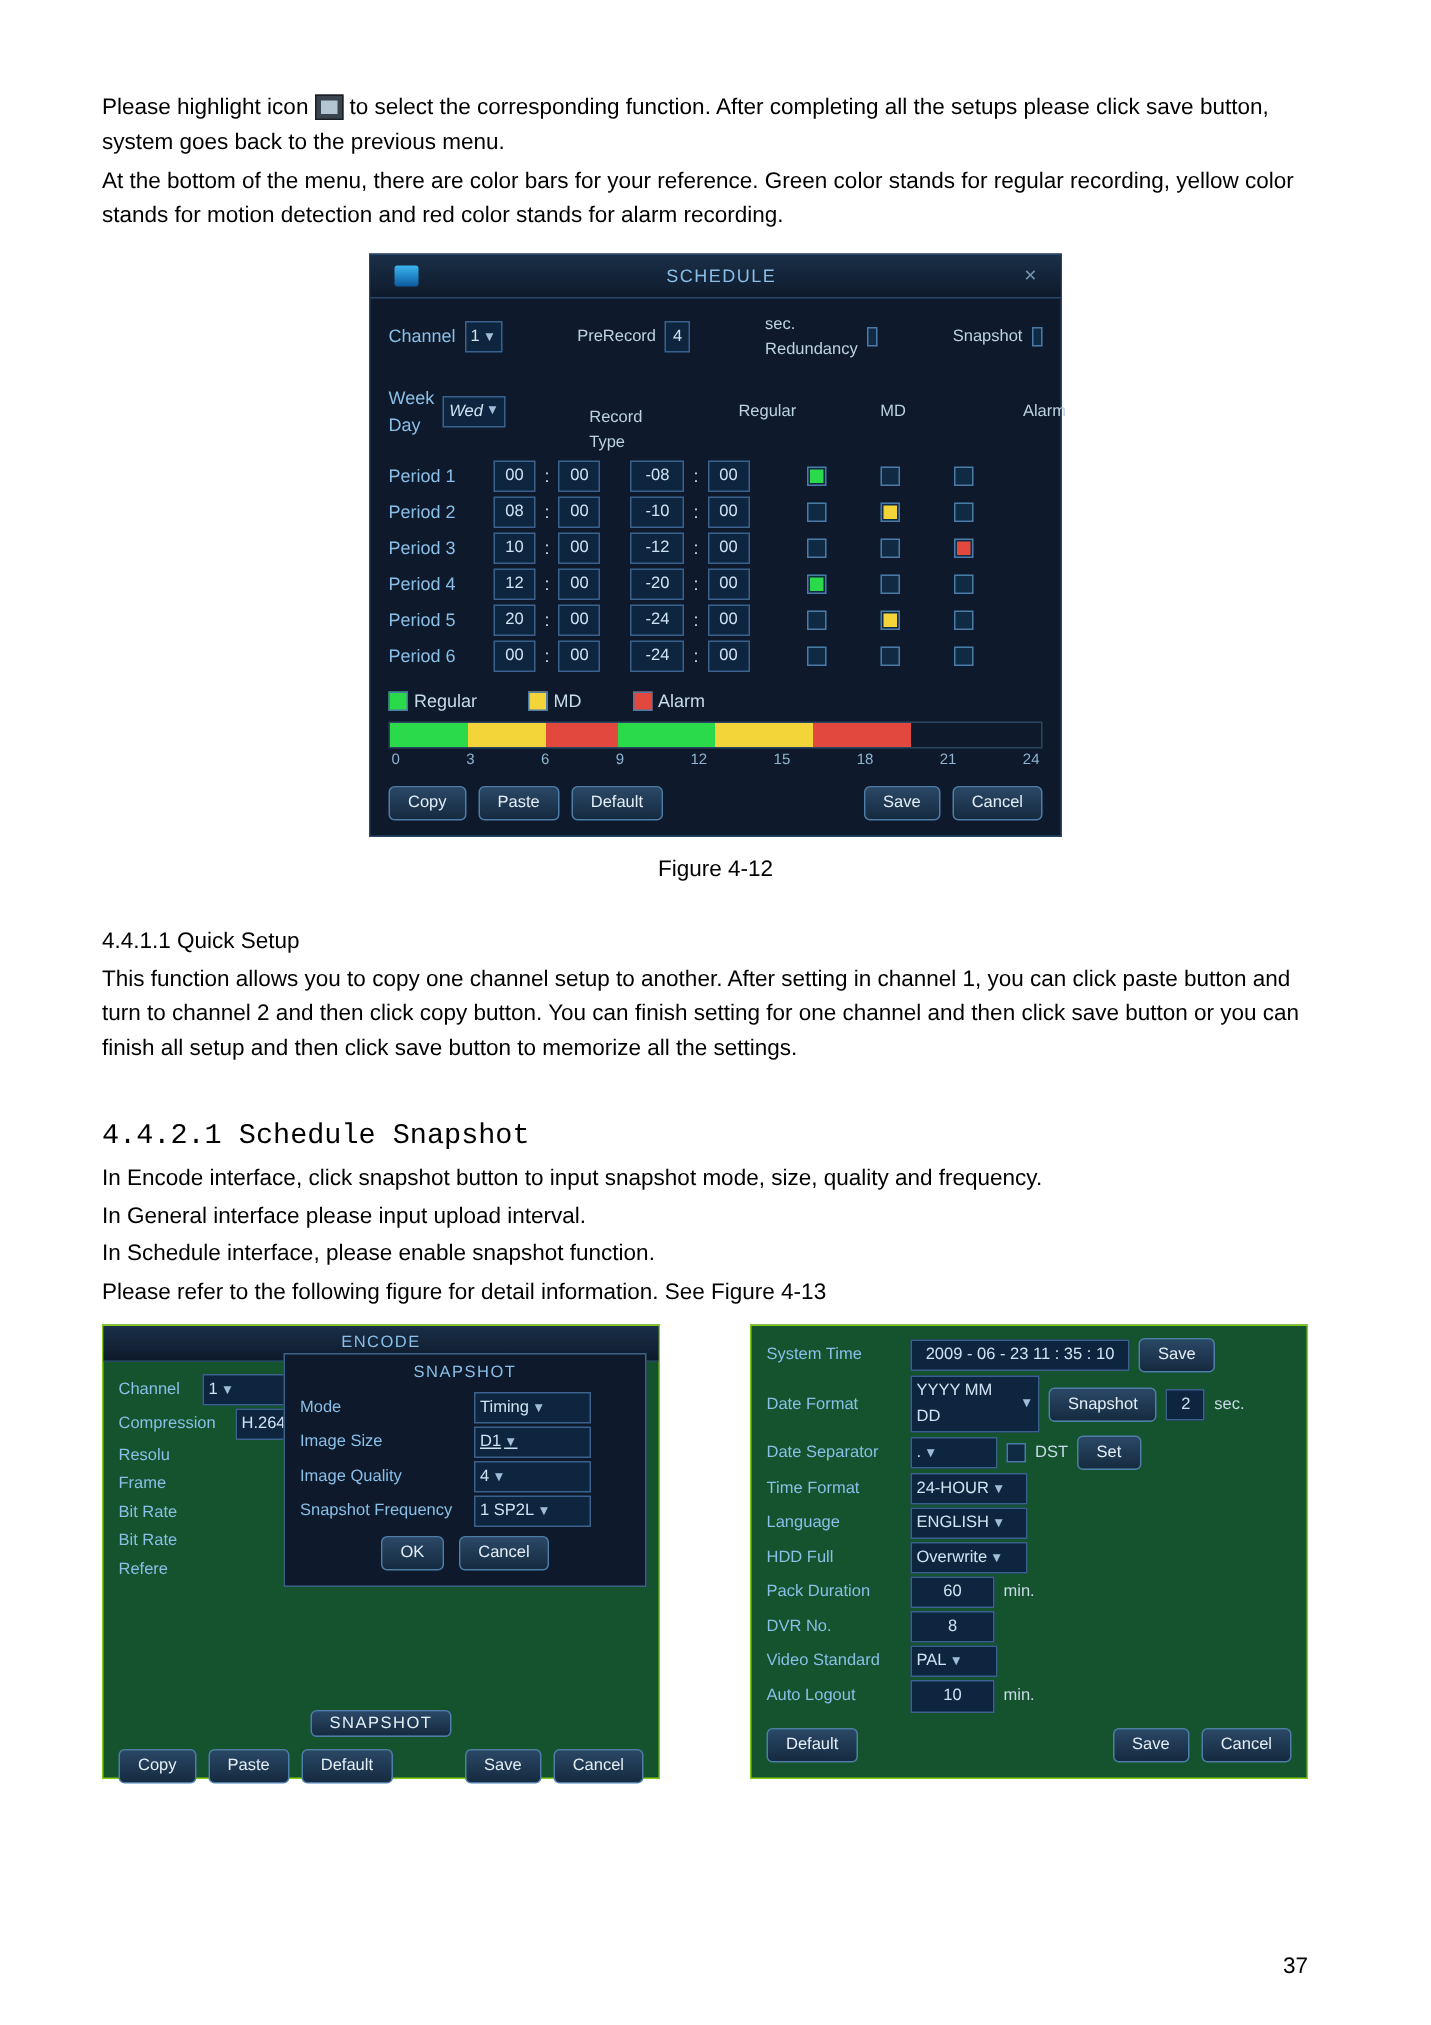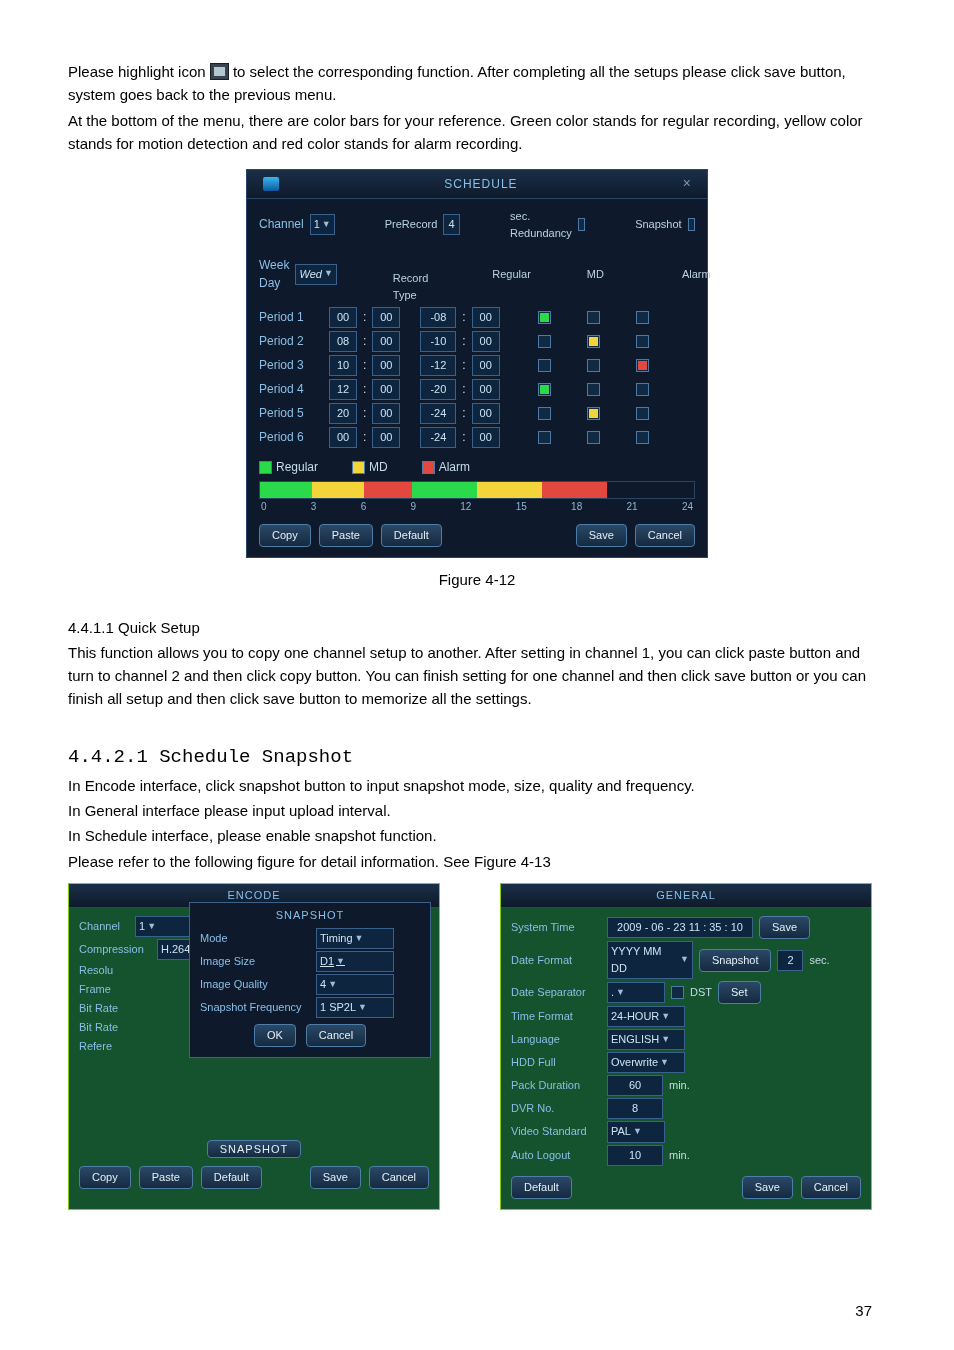"GENERAL" div.mini-title { html: <div>GENERAL</div> -> none }
